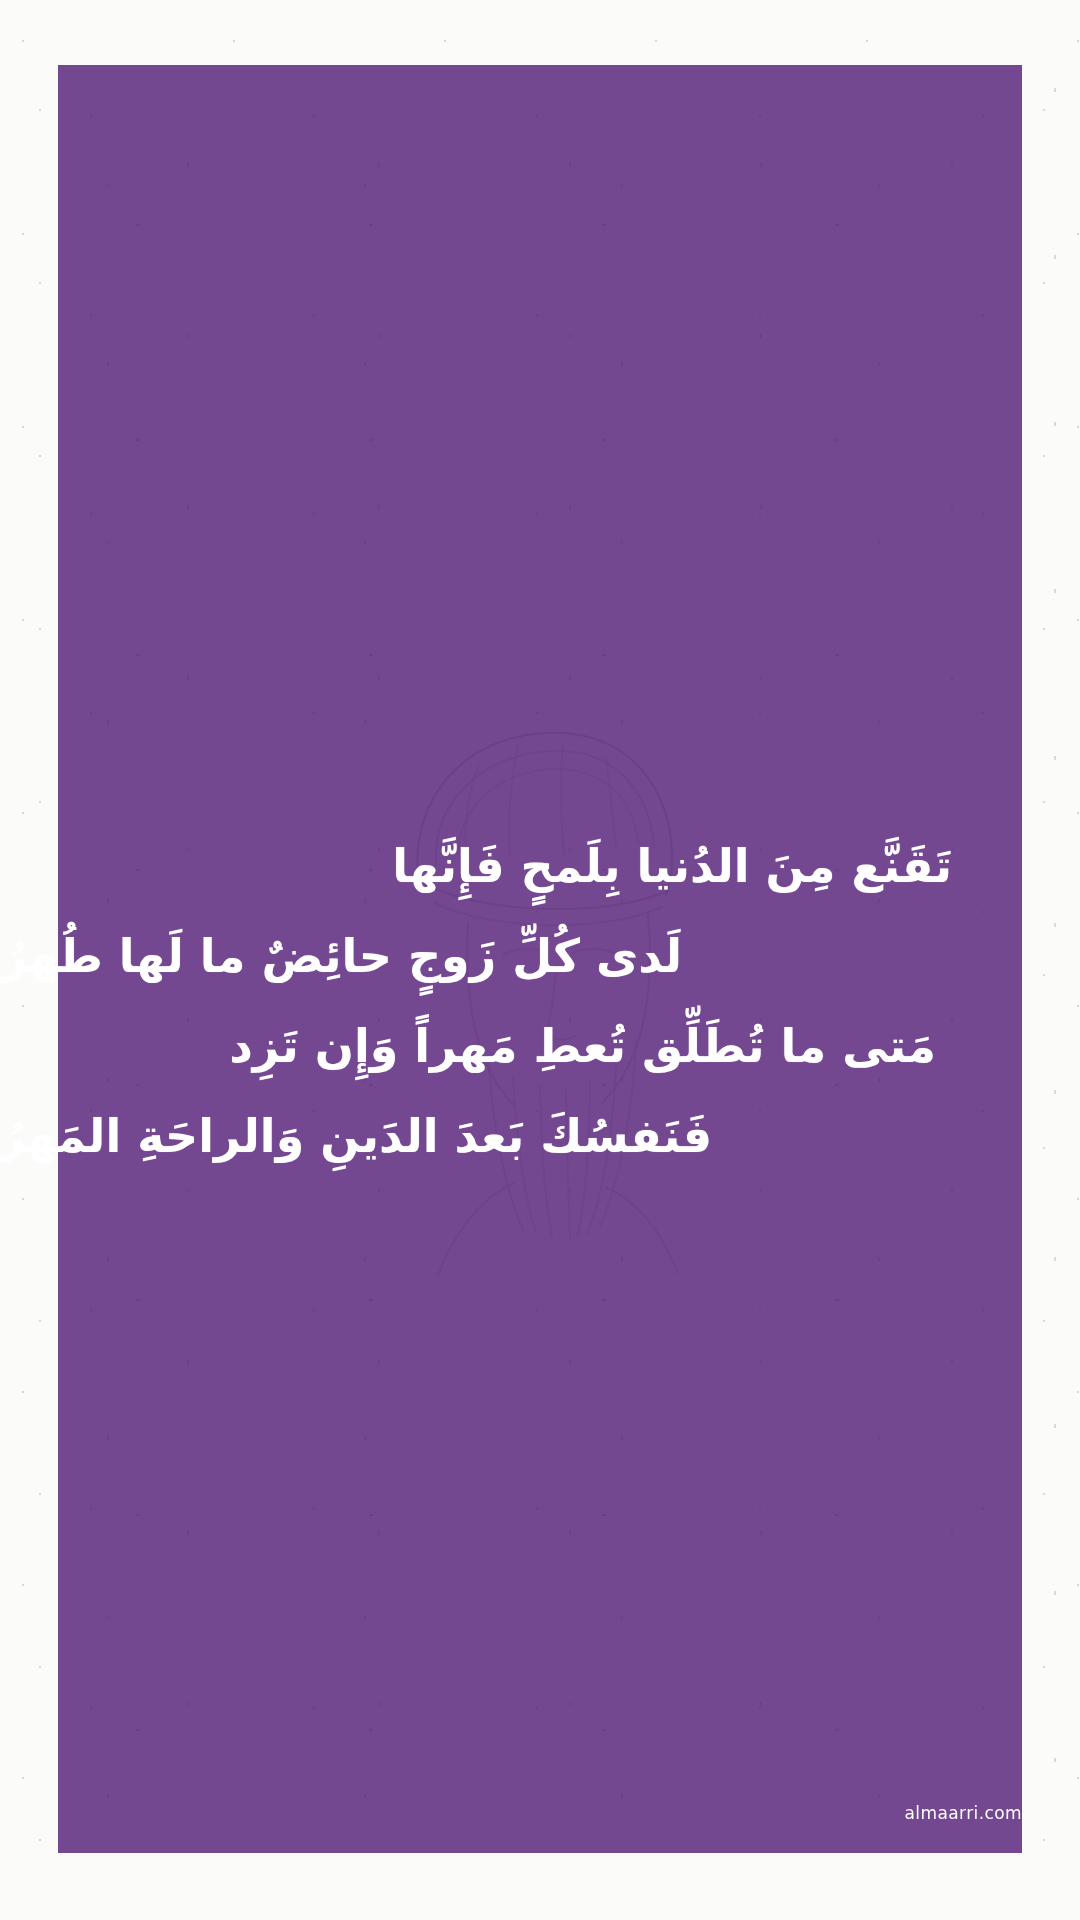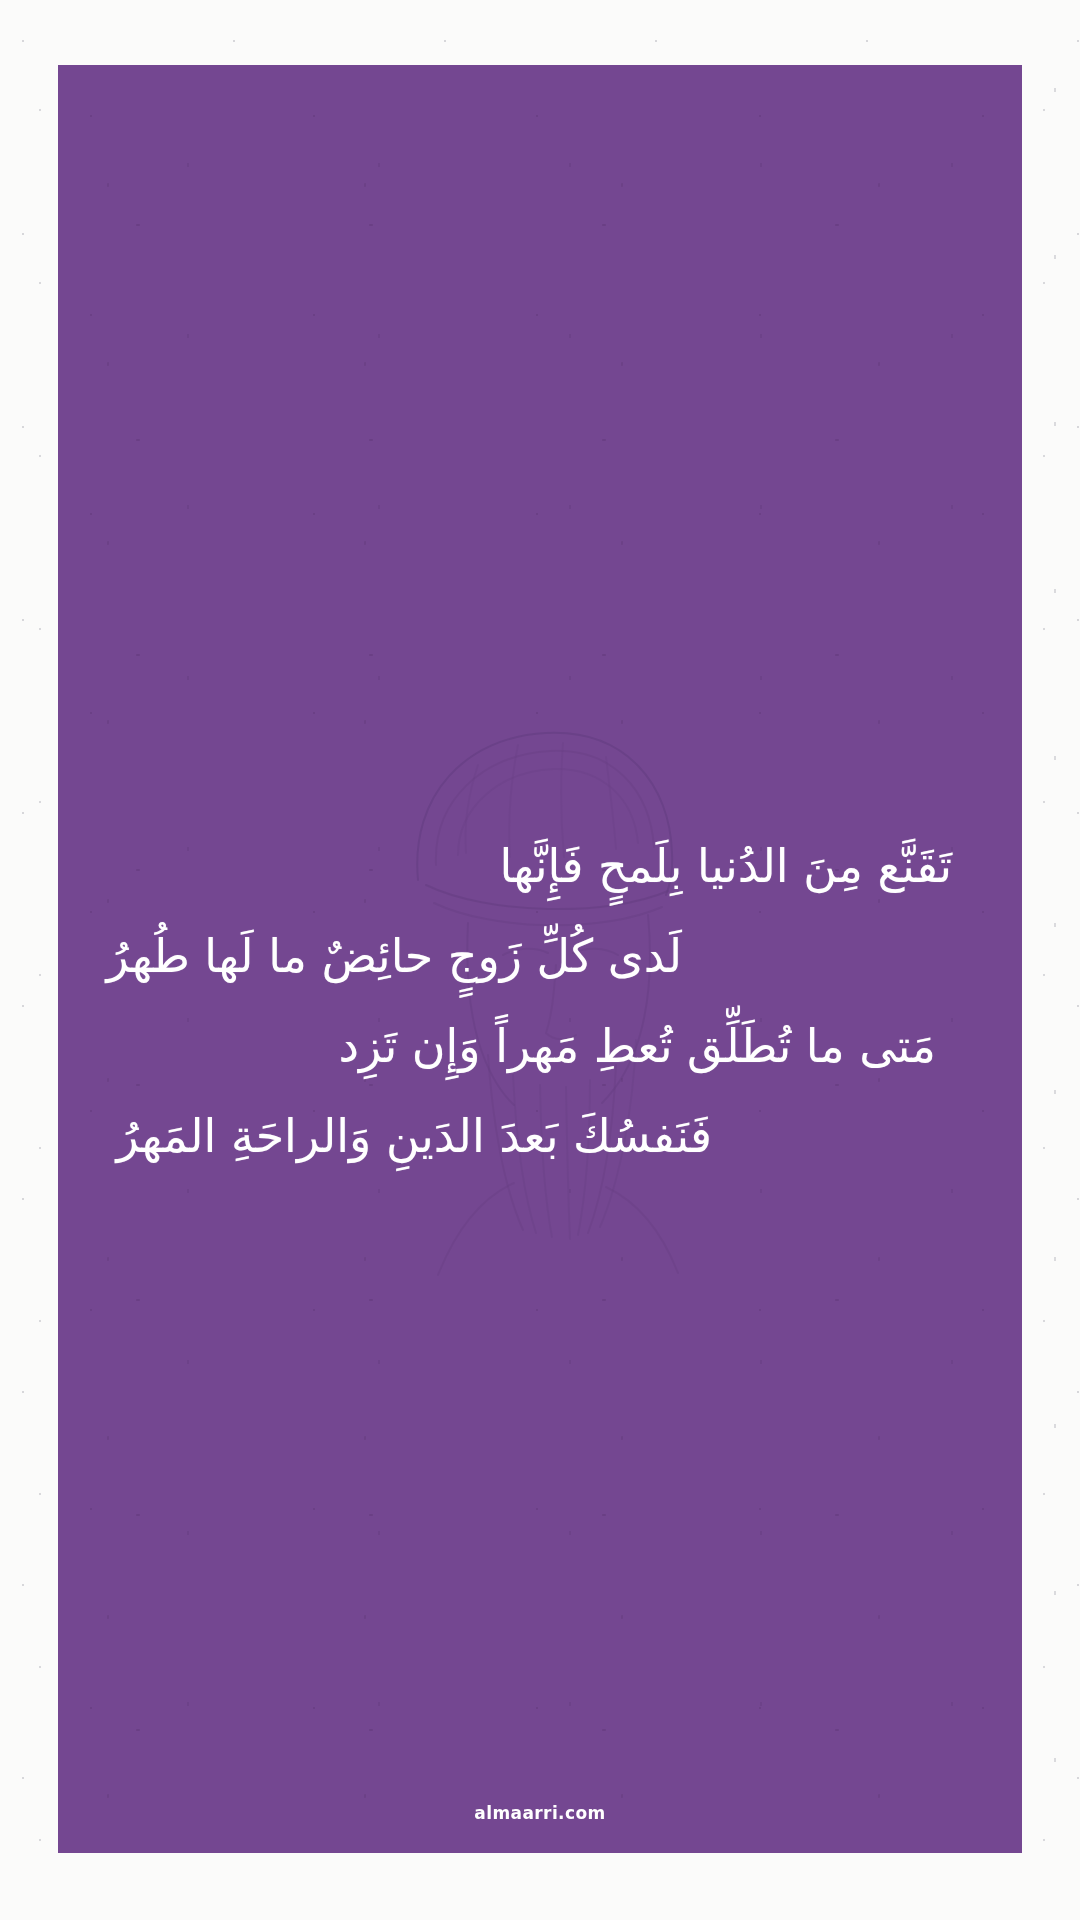"تَقَنَّع مِنَ الدُنيا بِلَمحٍ فَإِنَّها" .poem-line { font-weight: normal -> bold }
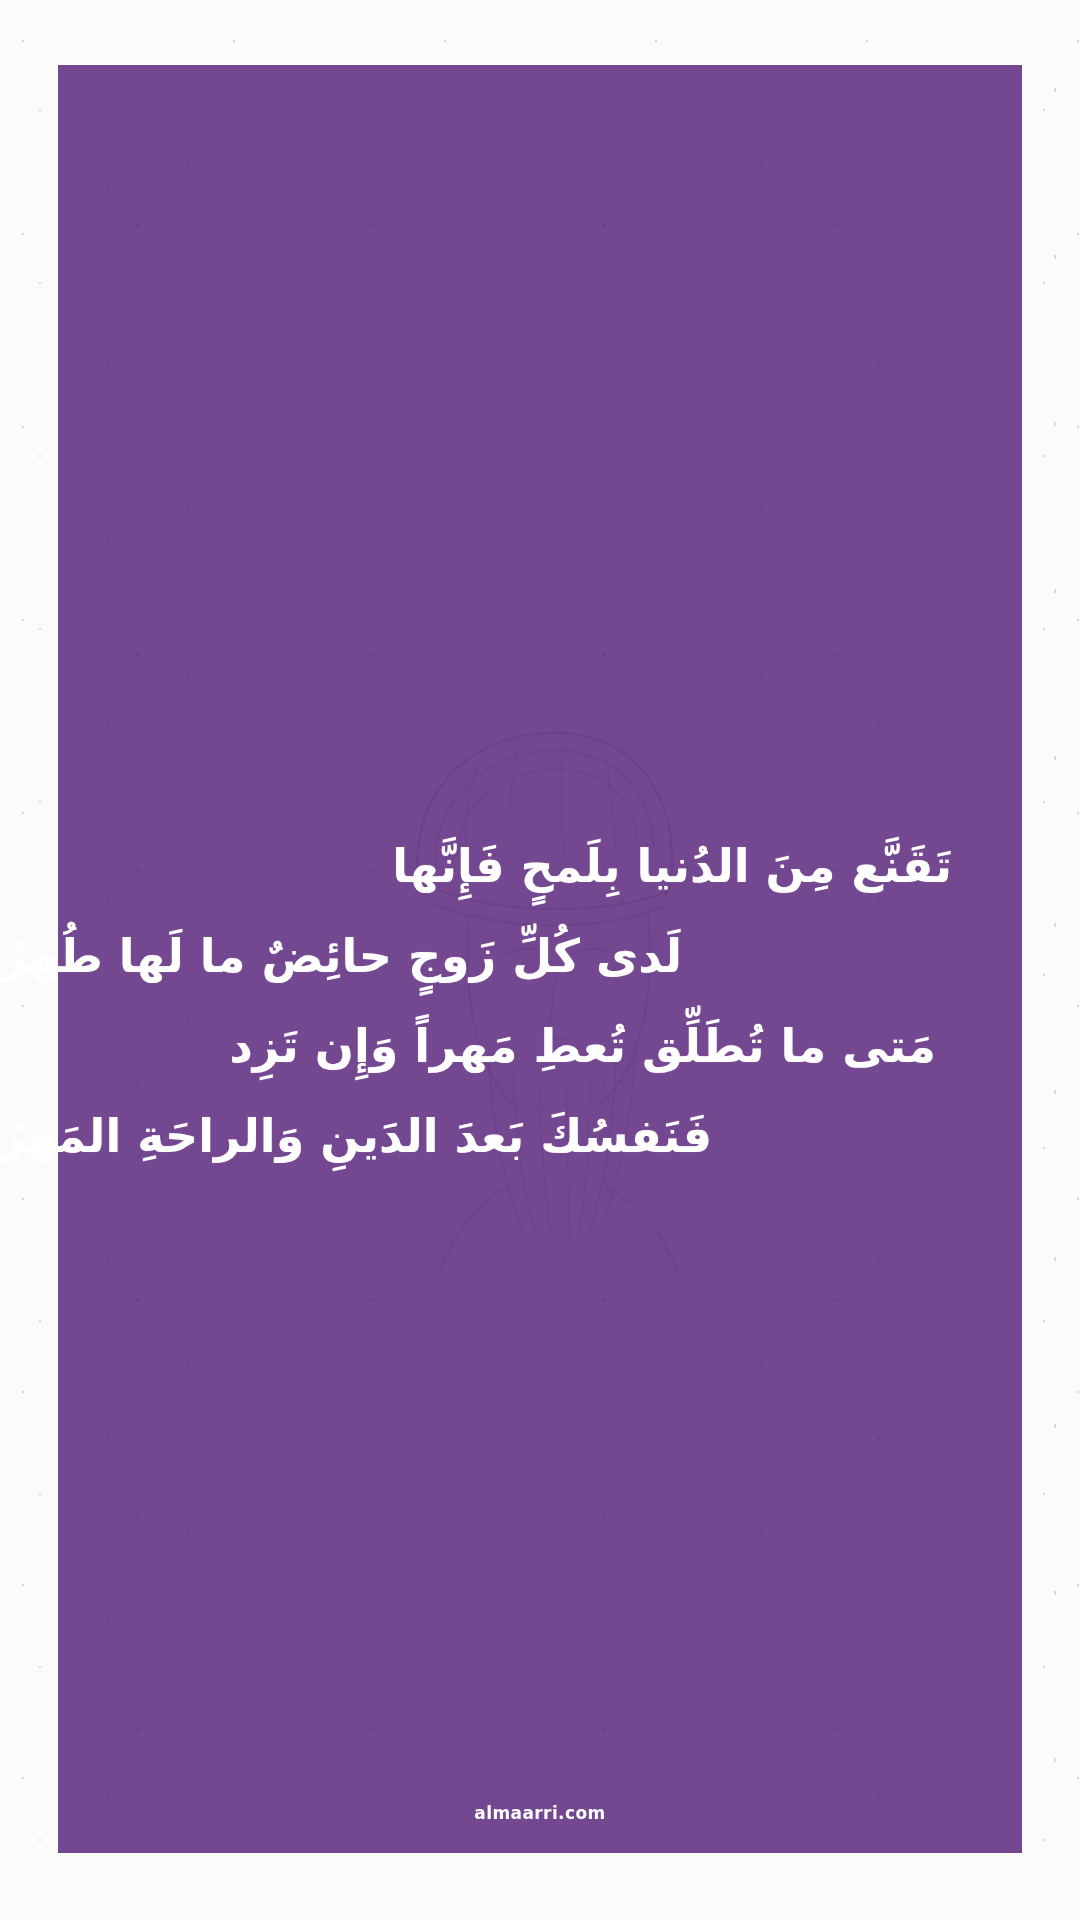"almaarri.com" .site-footer { font-weight: bold -> normal; text-align: center -> right }
